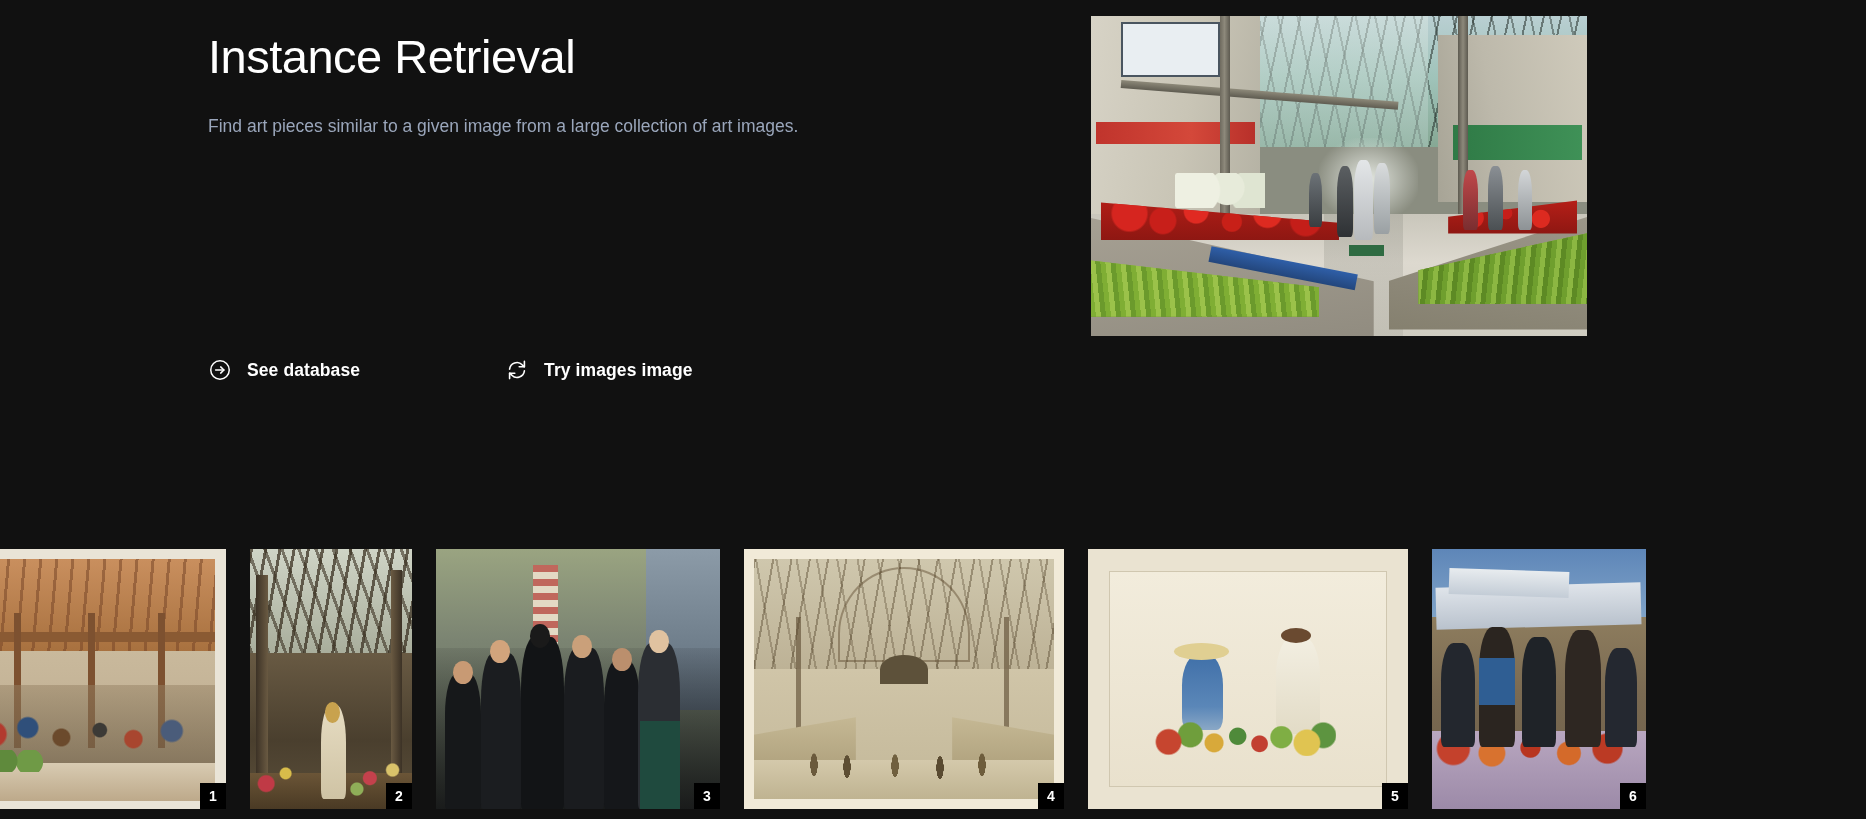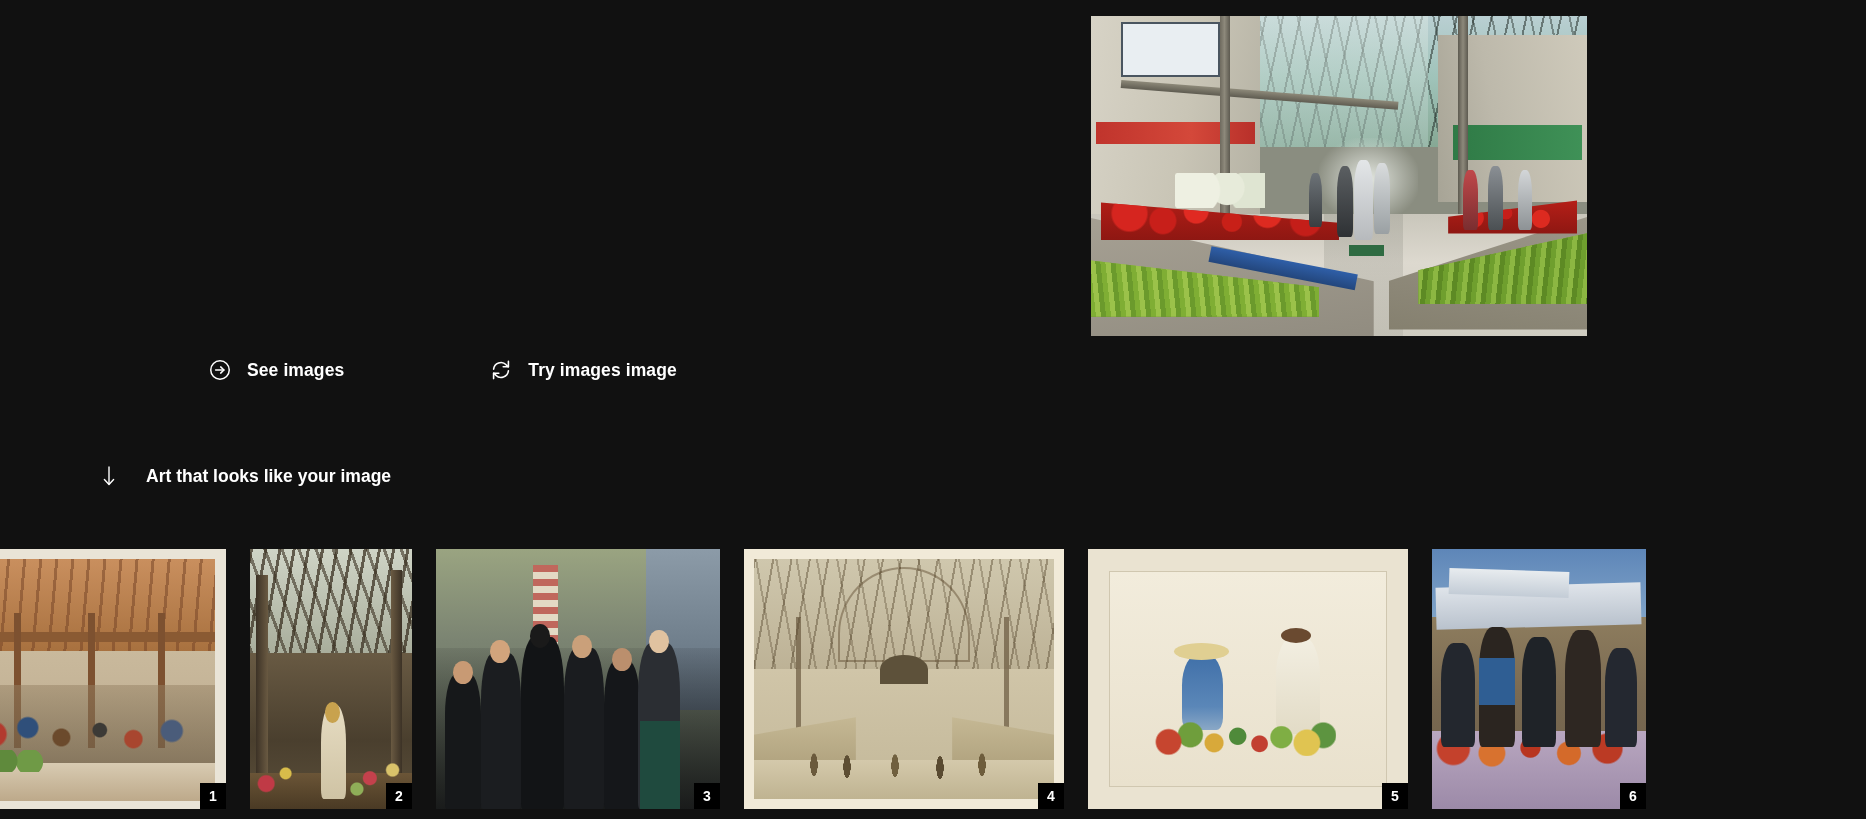"Instance Retrieval" h1.hero-title { html: none -> <h1>Instance Retrieval</h1> }
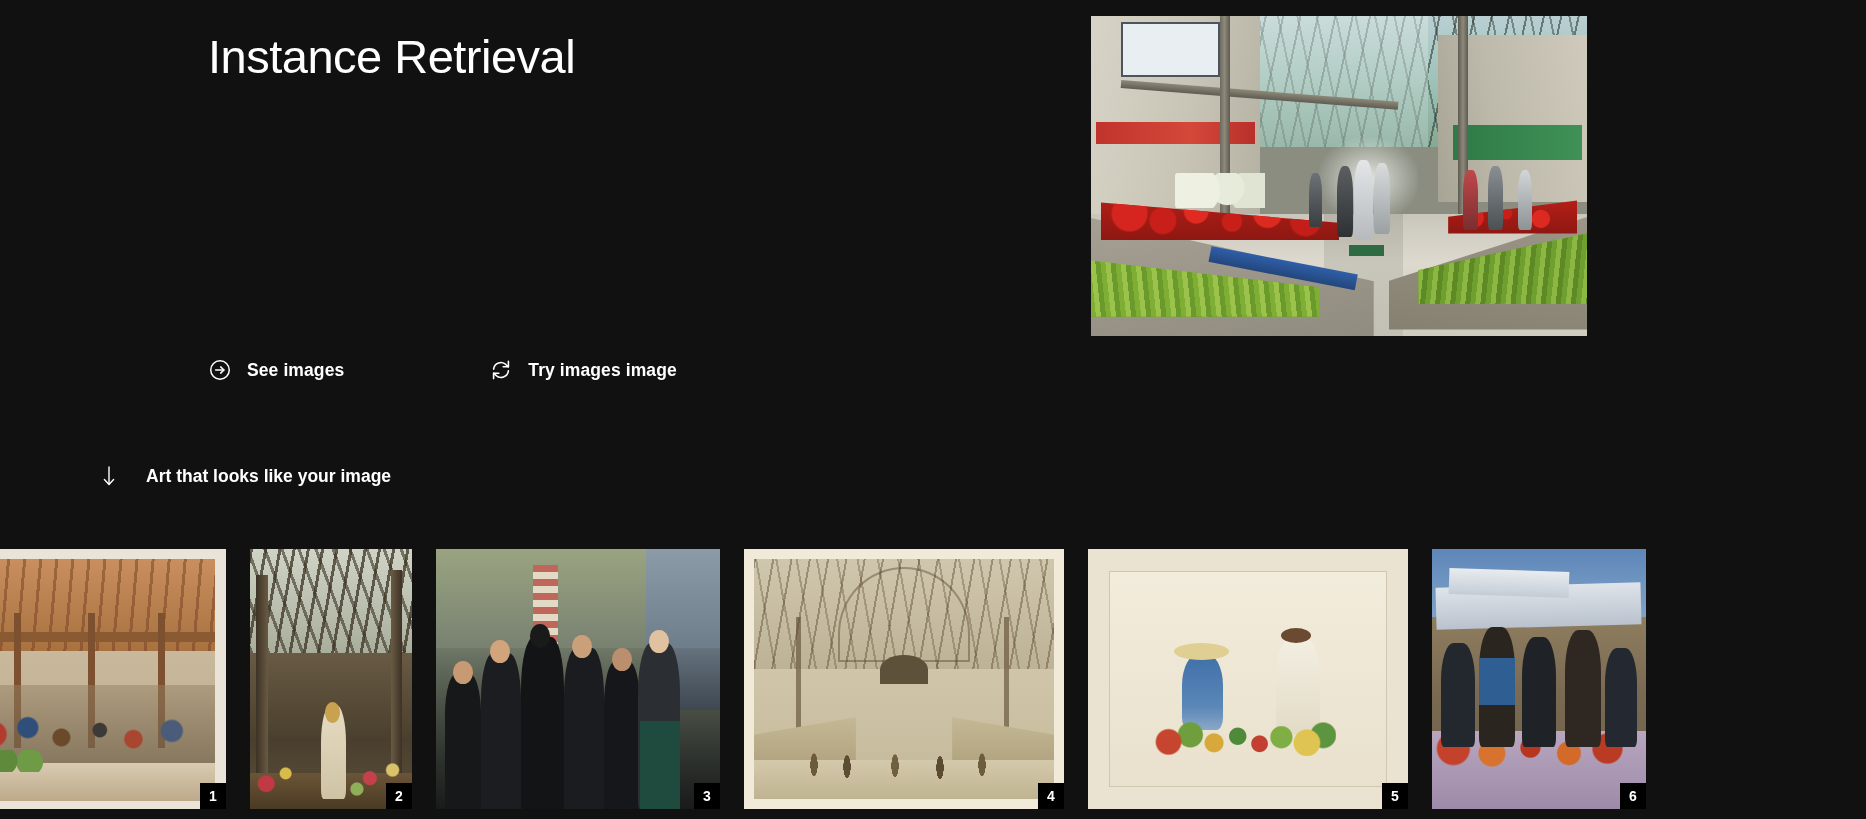"Find art pieces similar to" p.hero-lead { html: none -> <p>Find art pieces similar to a given image from a large collection of art images.</p> }
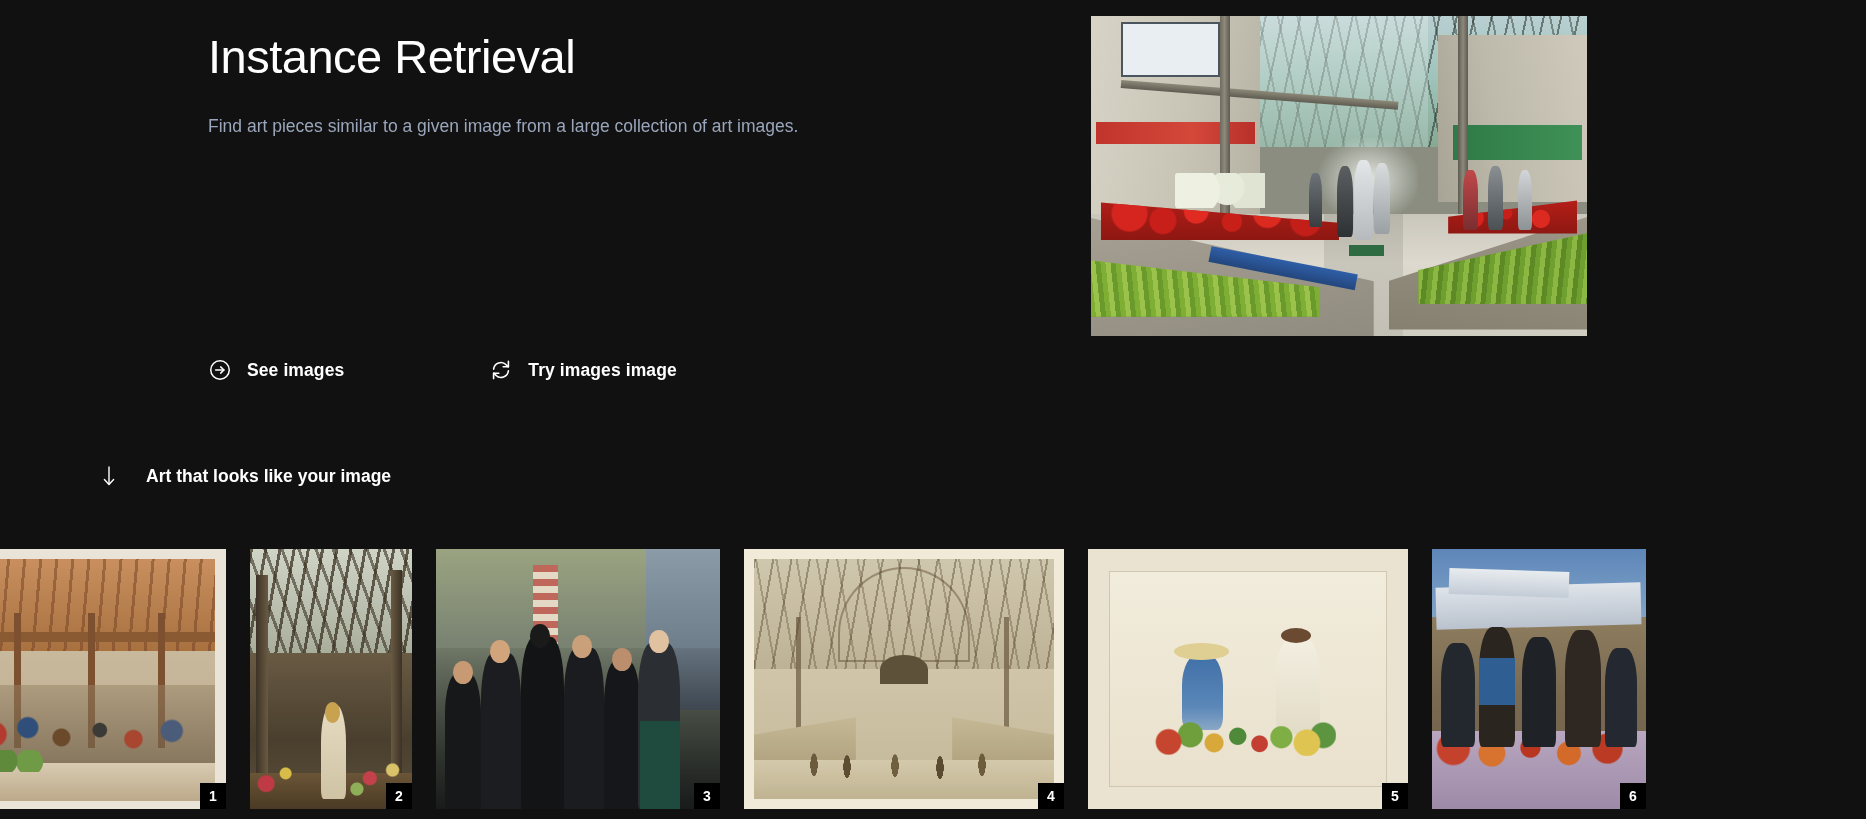"See images" span.action-label { text: images -> database }
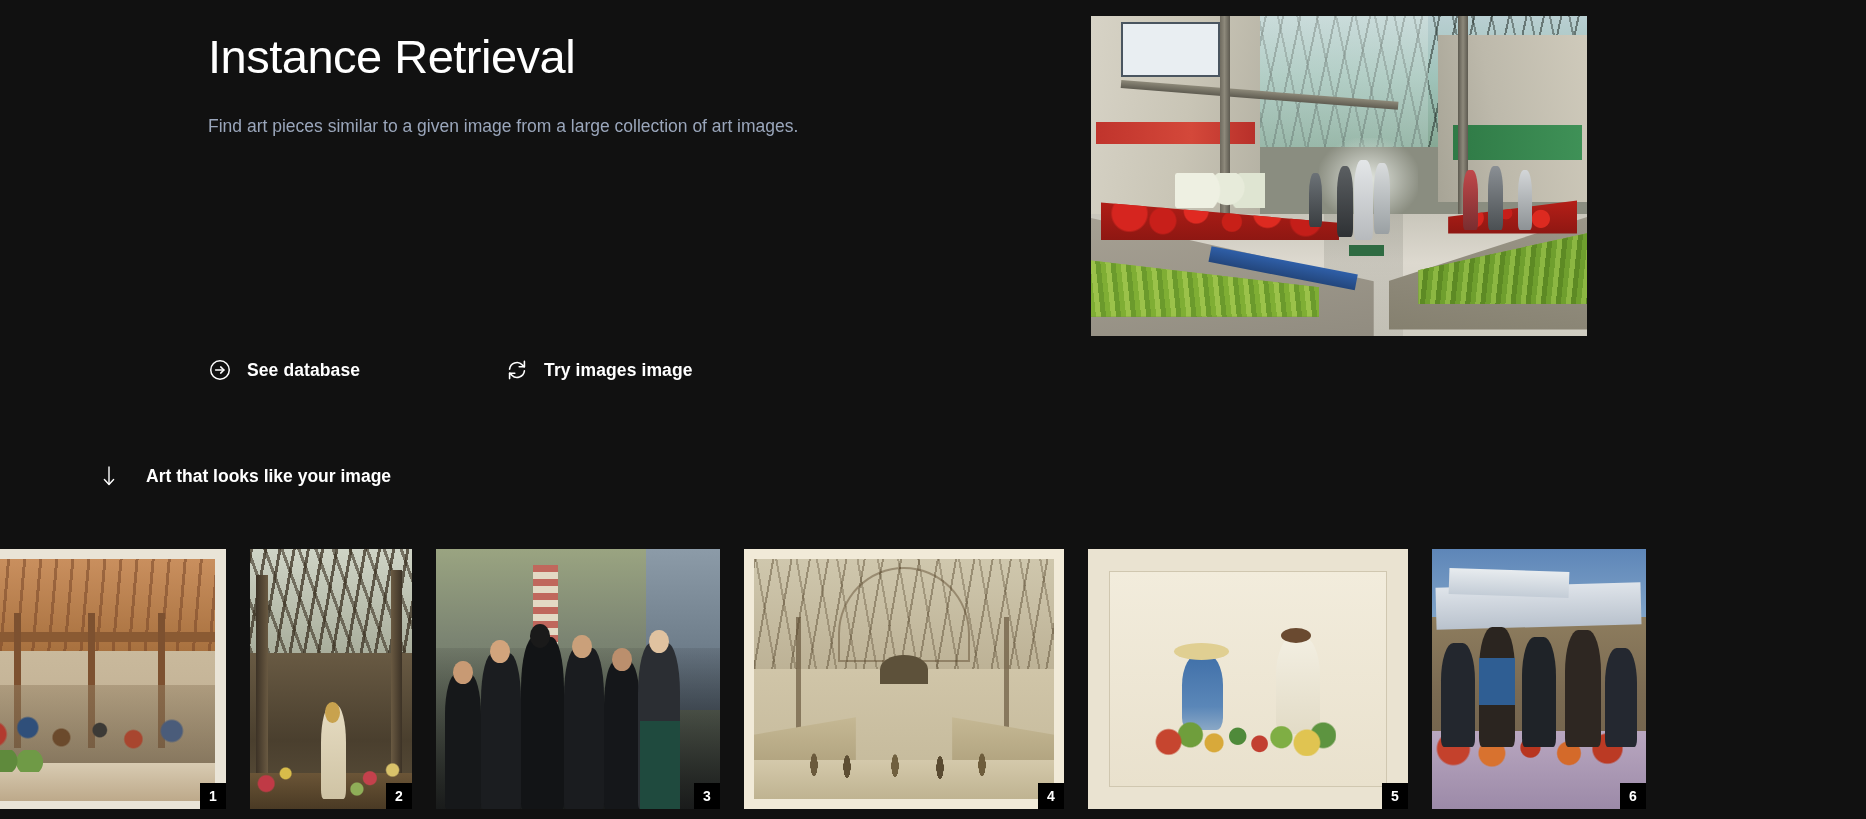"Art that looks like your" div.section-head { html: <div> <span> <svg> <path></path> <path></path> </svg> </span> <span>Art that looks like your image</span> </div> -> none }
